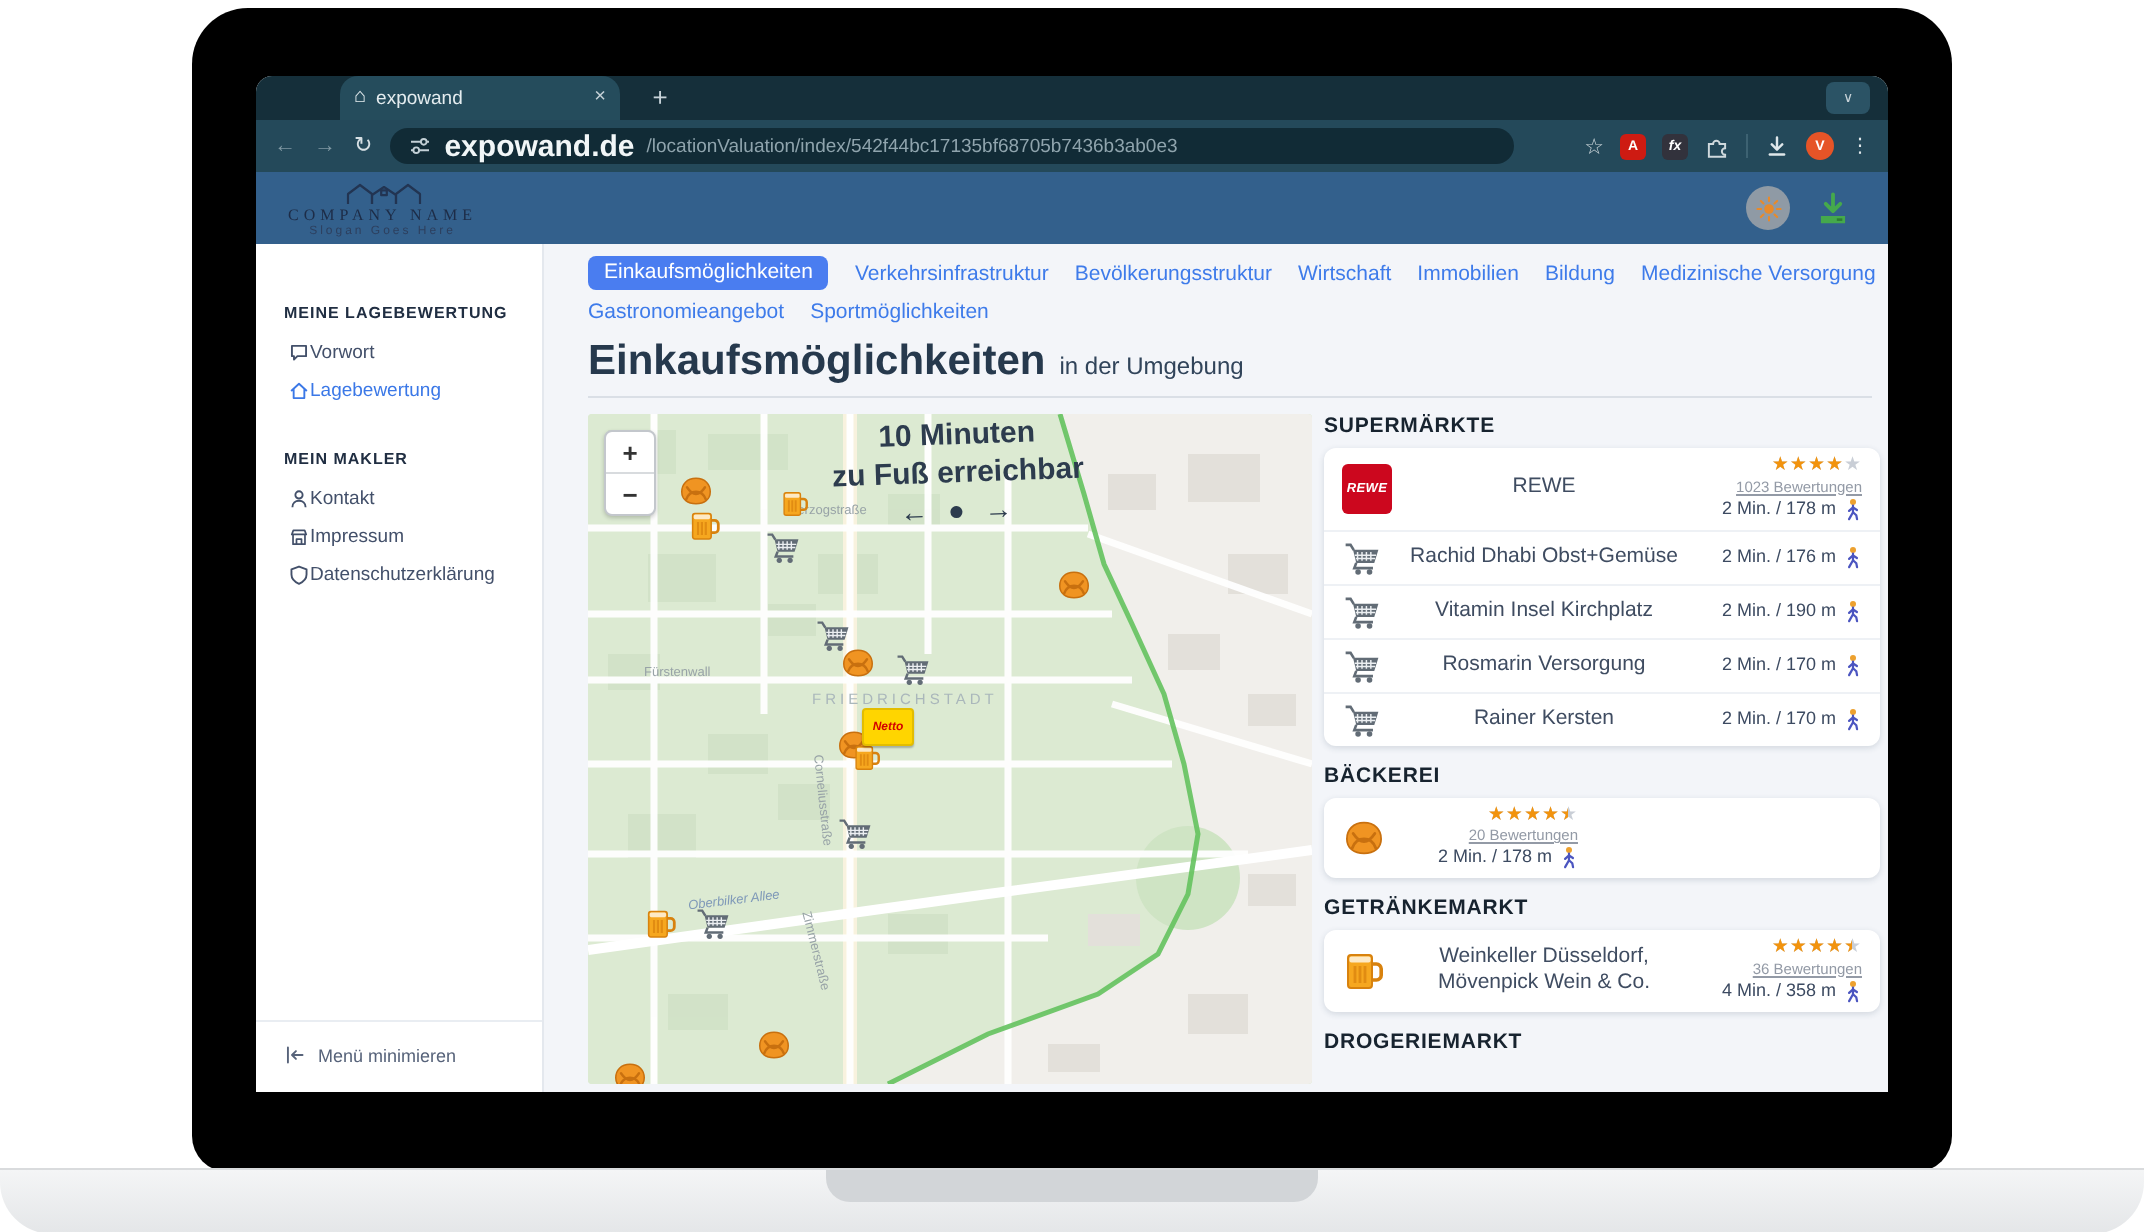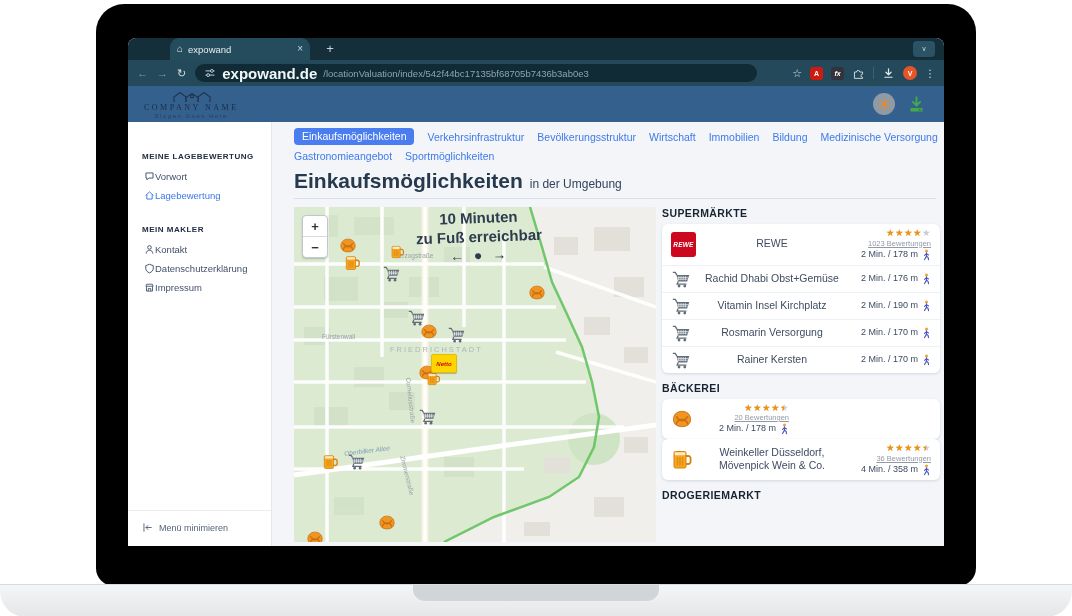"Datenschutzerklärung" div.sb-item { order: before "Impressum" -> after "Impressum" }
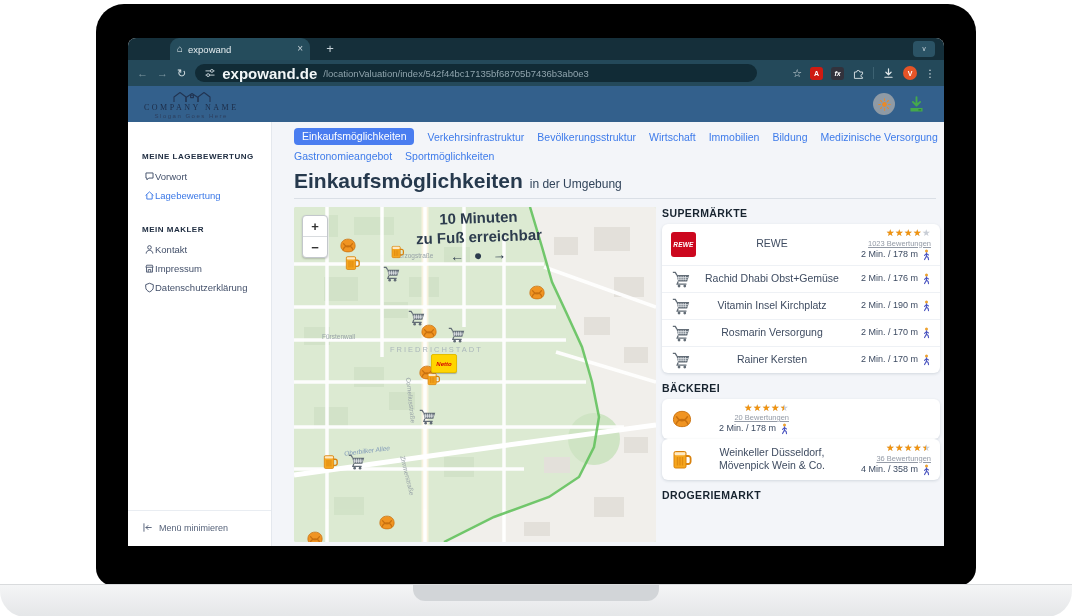"FRIEDRICHSTADT" span.district { left: 80px -> 96px }
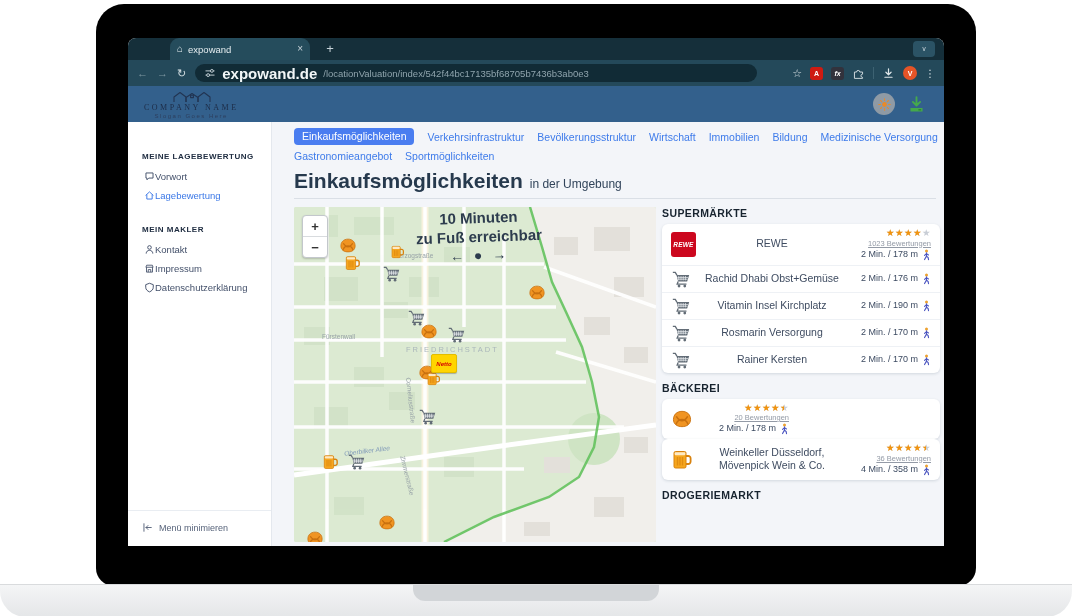"GETRÄNKEMARKT" div.poi-sec-title { html: none -> <div>GETRÄNKEMARKT</div> }
